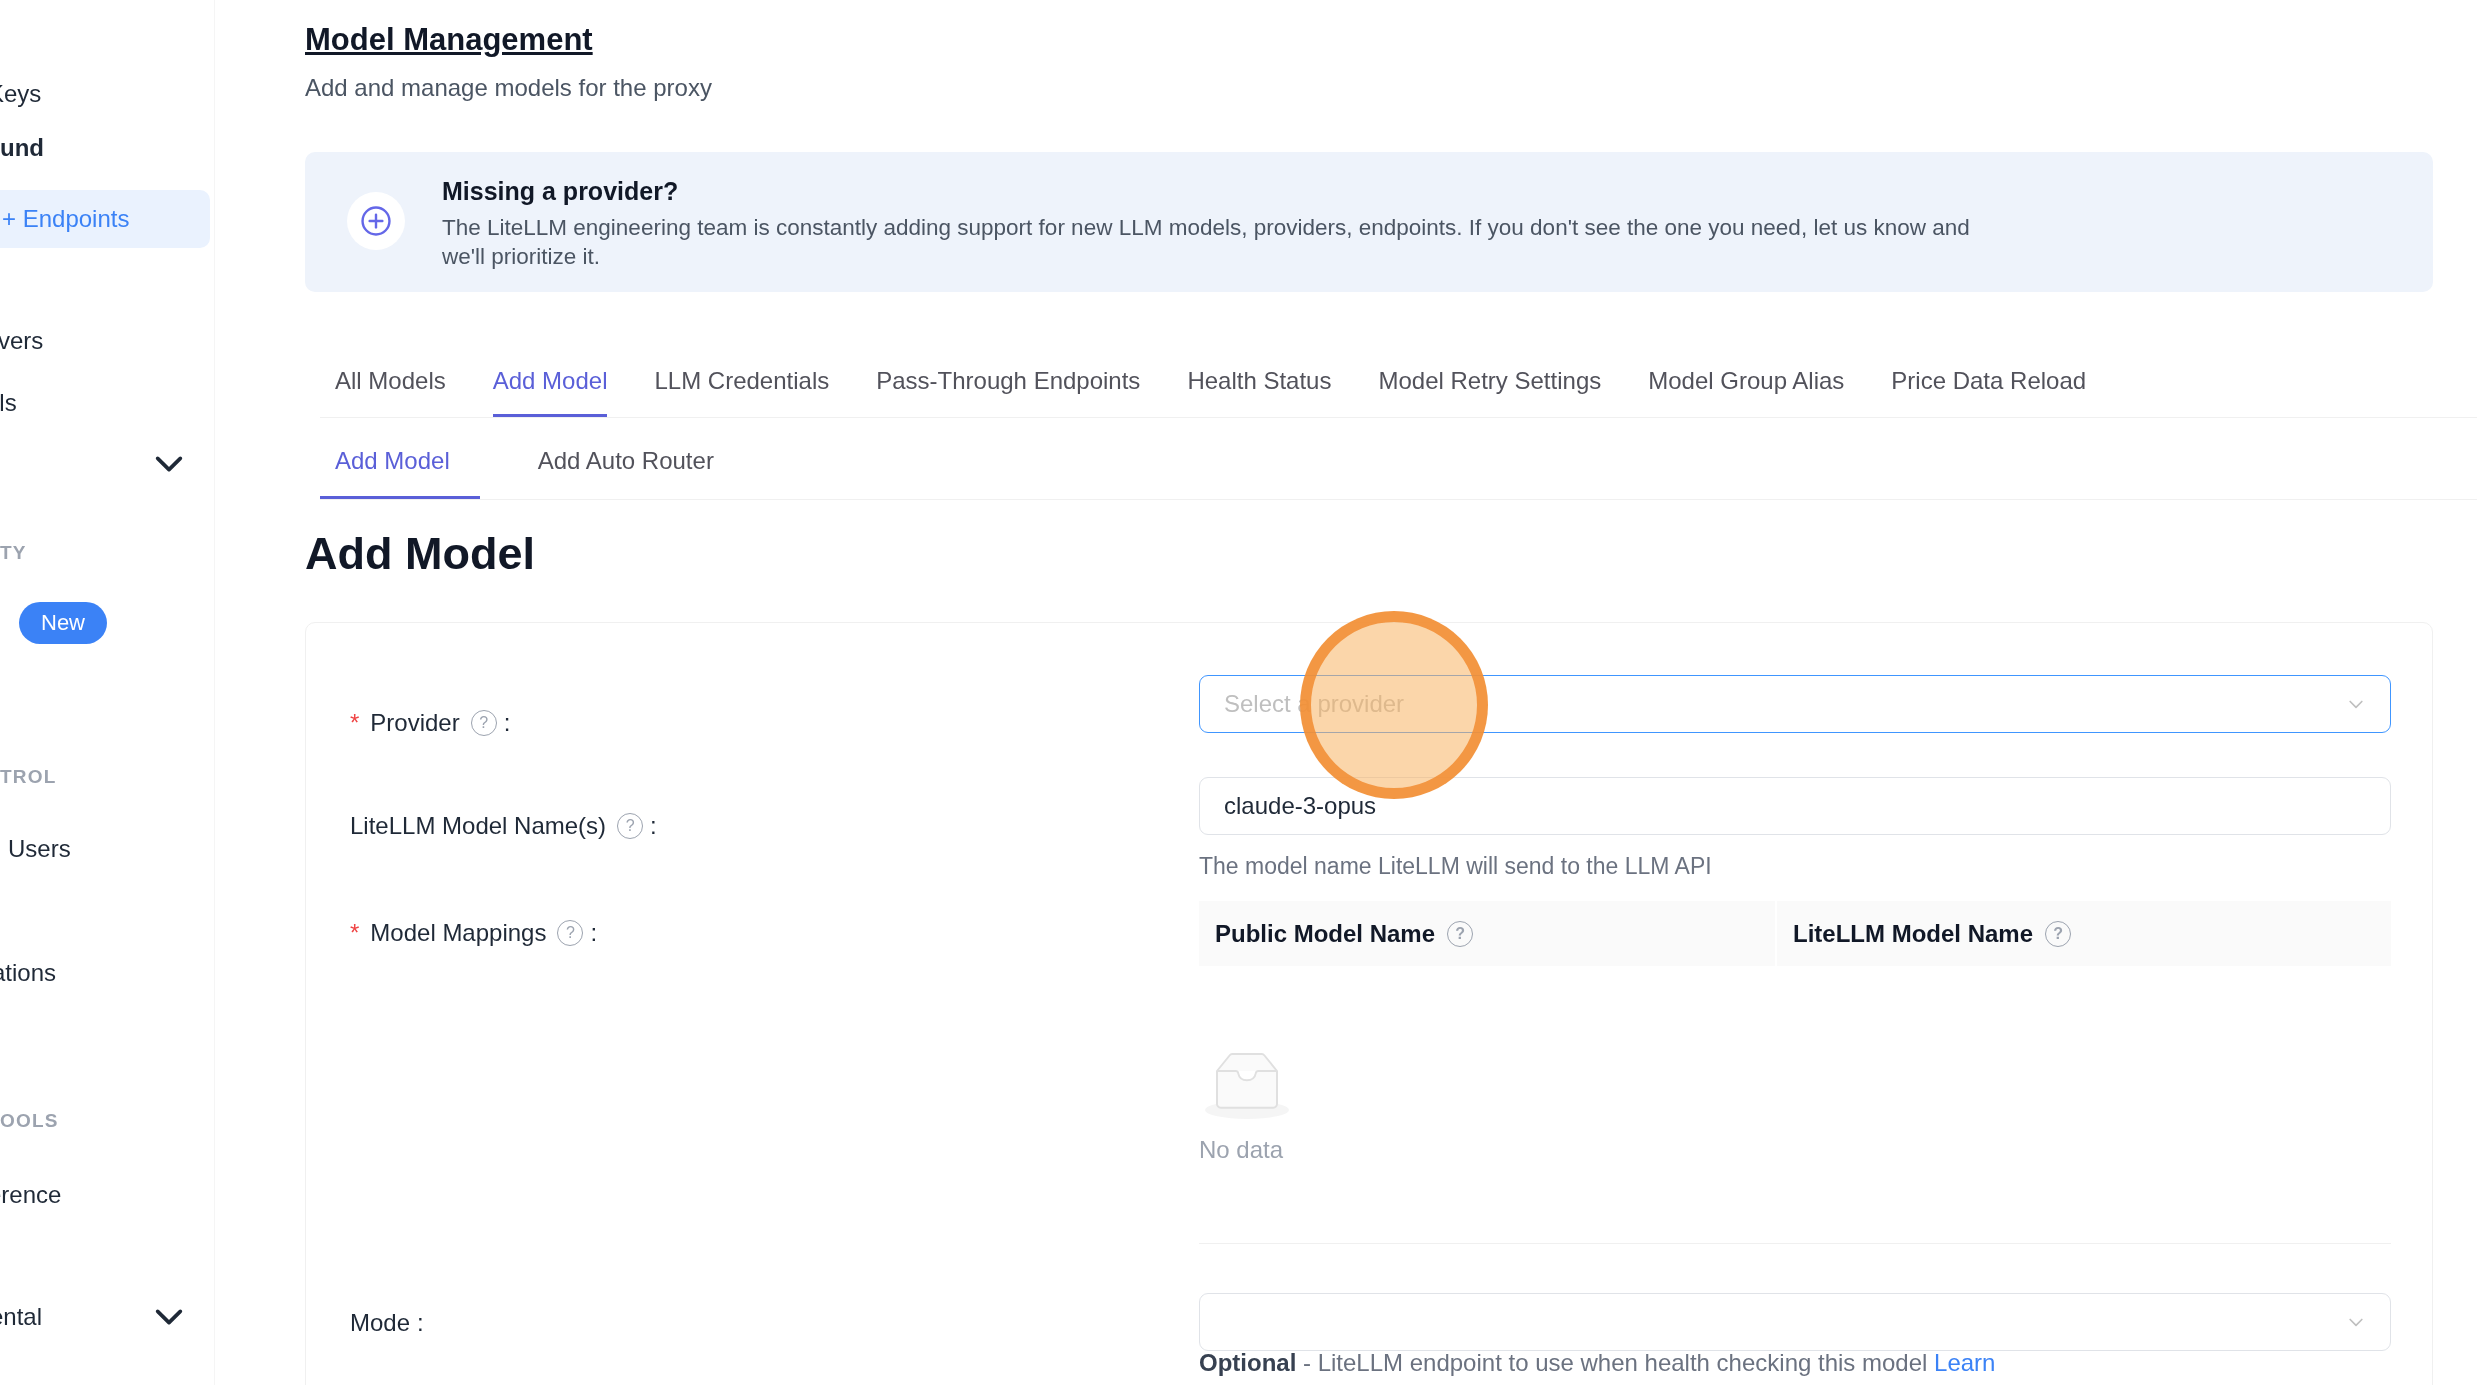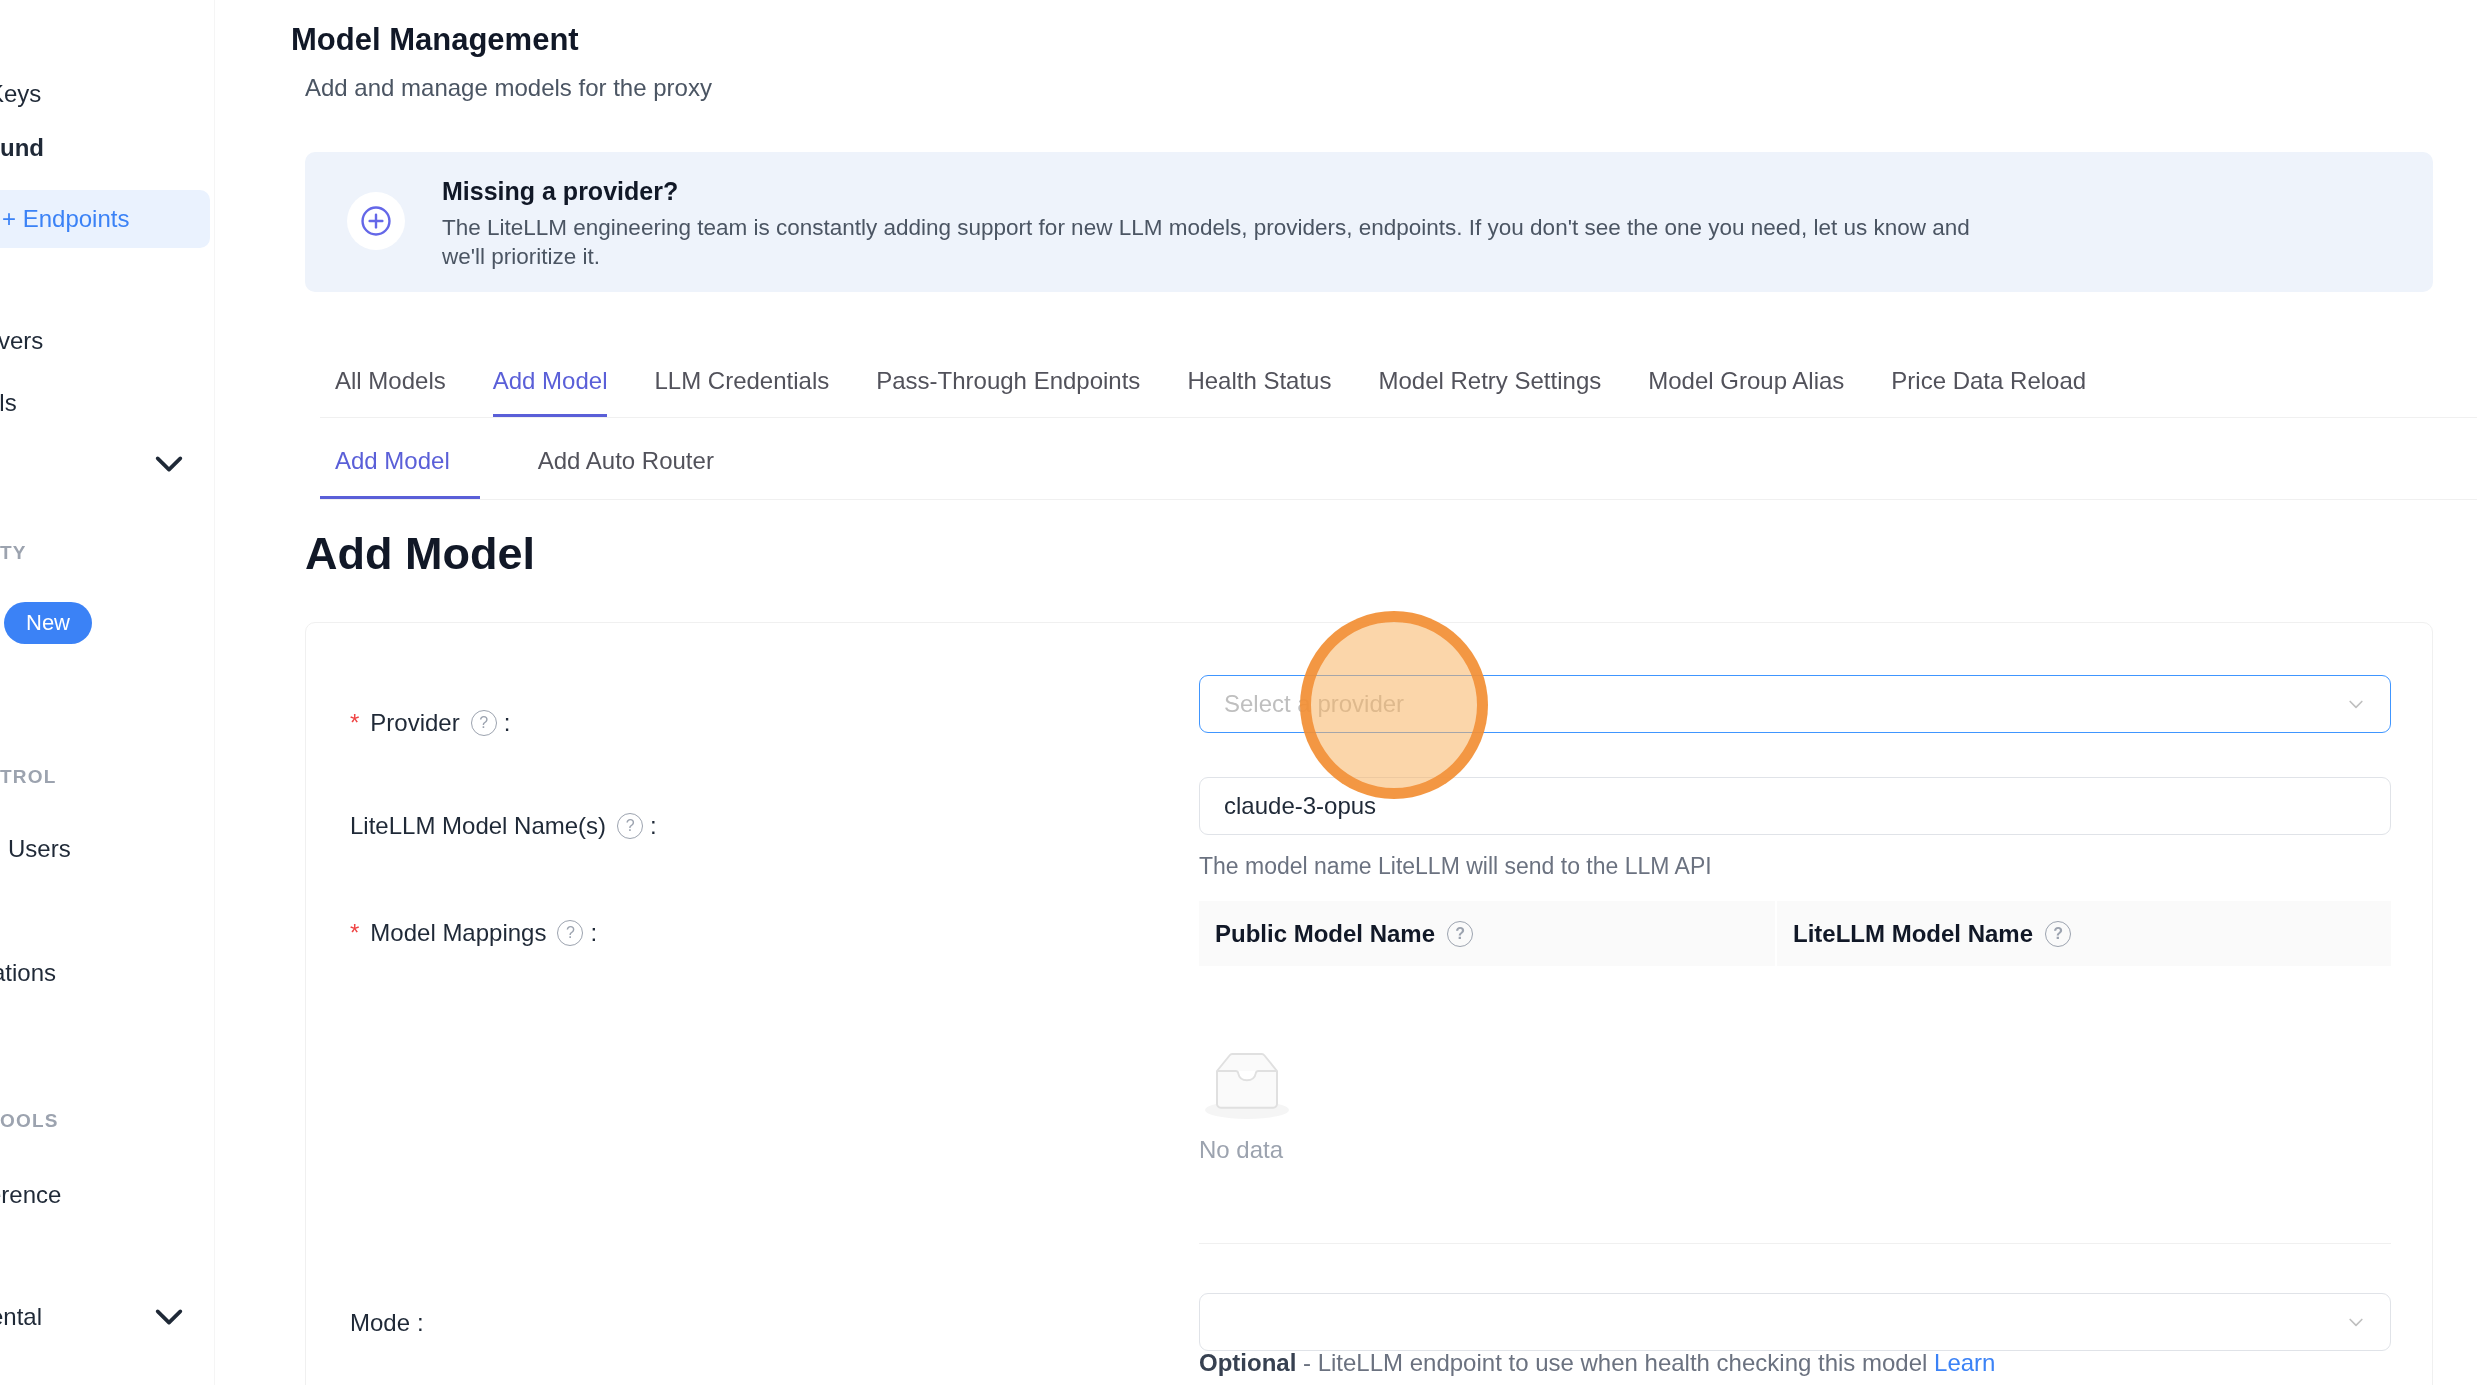"Model Management" .page-title { left: 76px -> 90px; text-decoration: none -> underline }
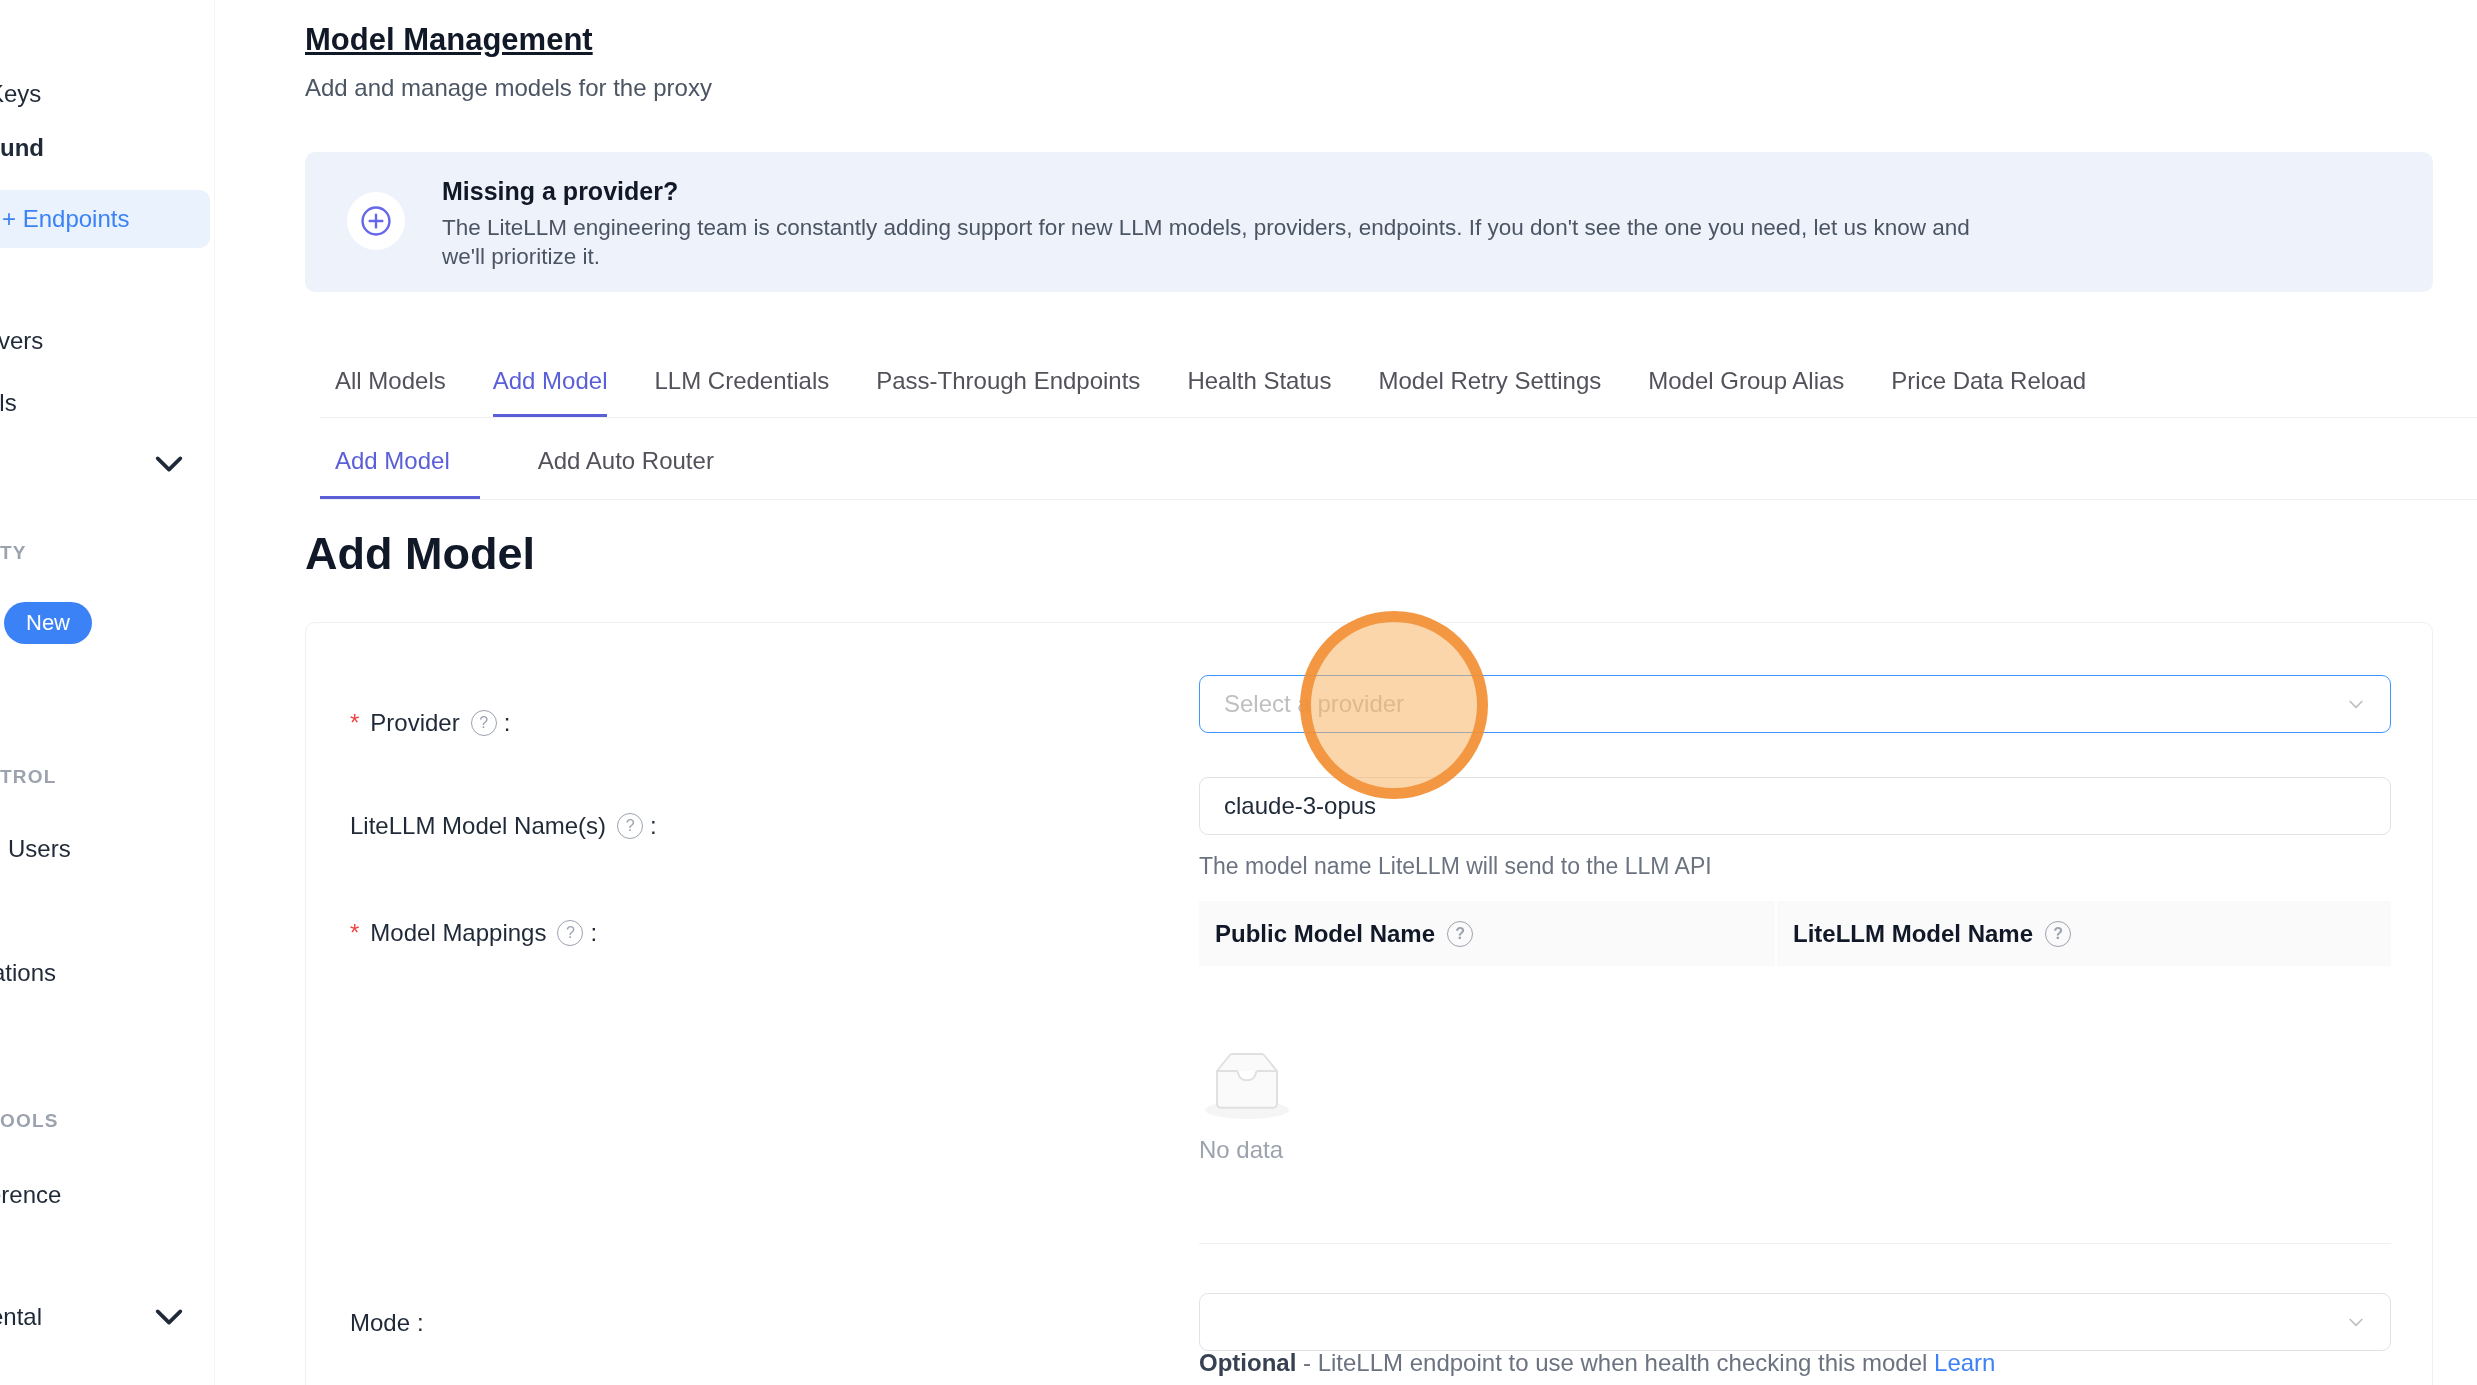"New" .badge-new { left: 4px -> 19px }
